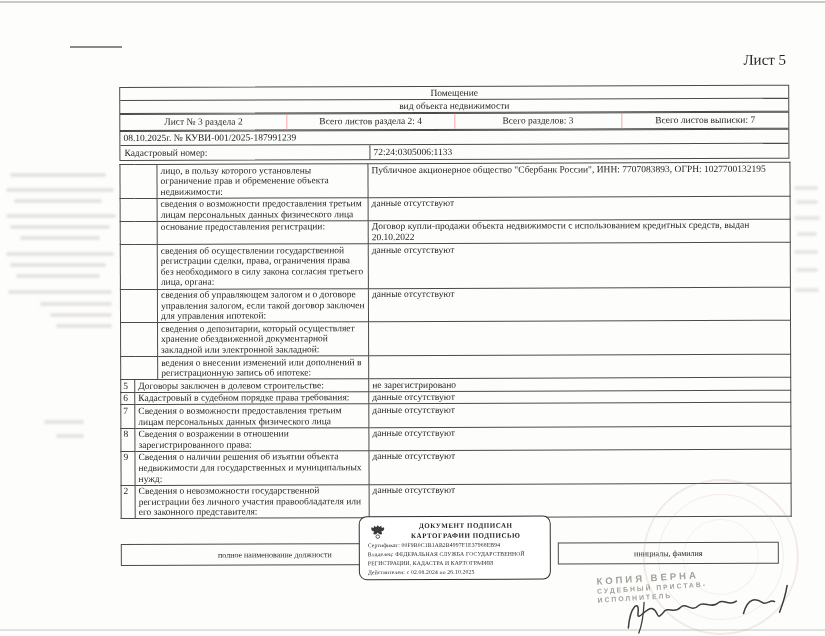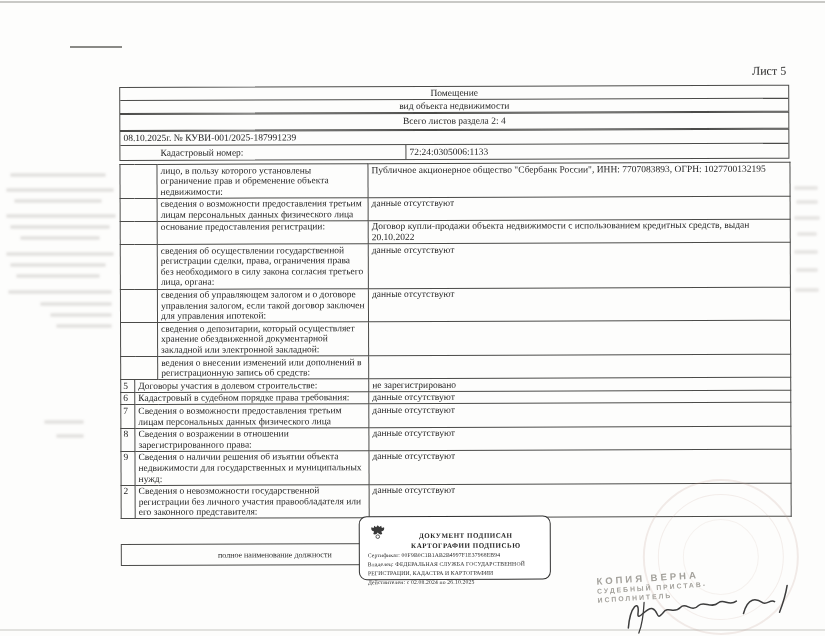"Лист 5" .sheet-label { font-size: 12px -> 15px; top: 65px -> 53px }
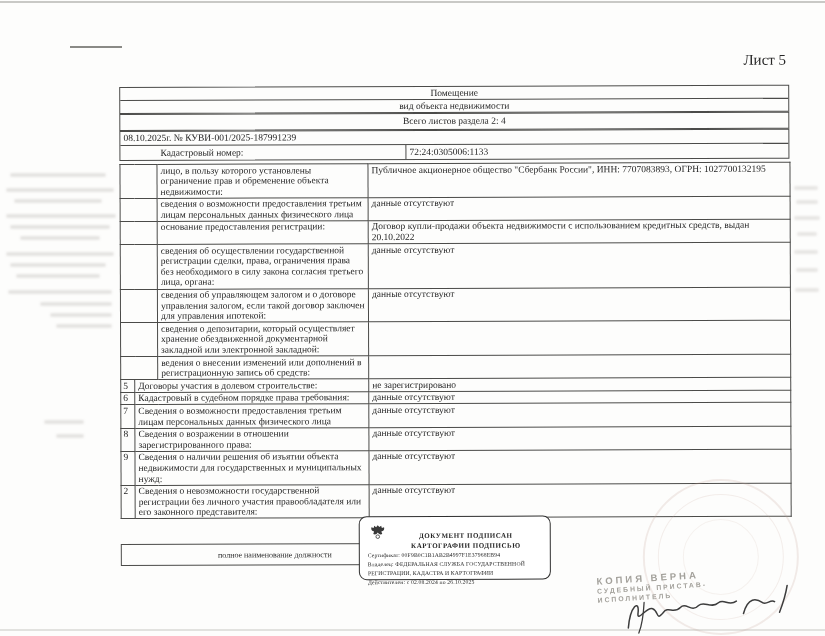"Лист № 3 раздела 2" div.c { html: none -> <div>Лист № 3 раздела 2</div> }
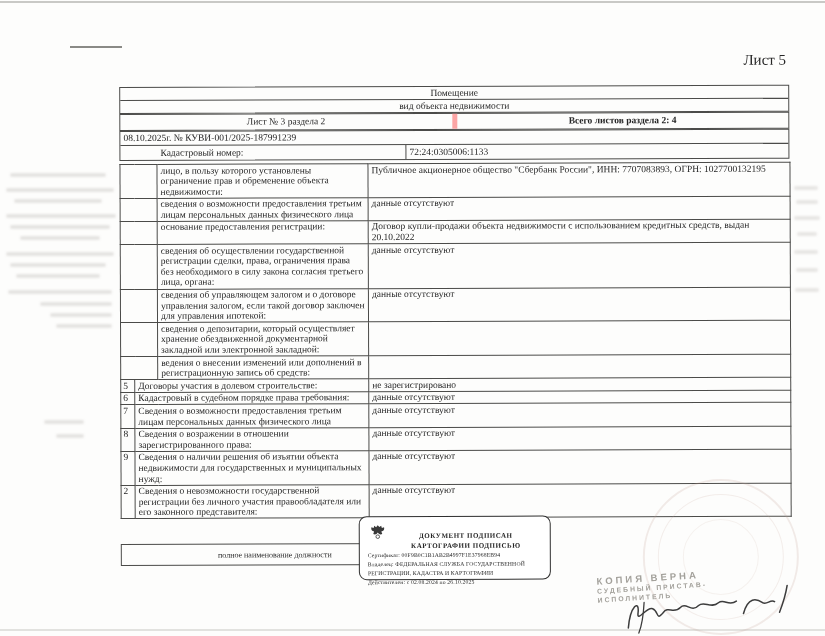"Всего листов раздела 2: 4" .t2 .c + .c { border-left: 5px solid #fca5a5 -> 1px solid #fca5a5; font-weight: bold -> none }
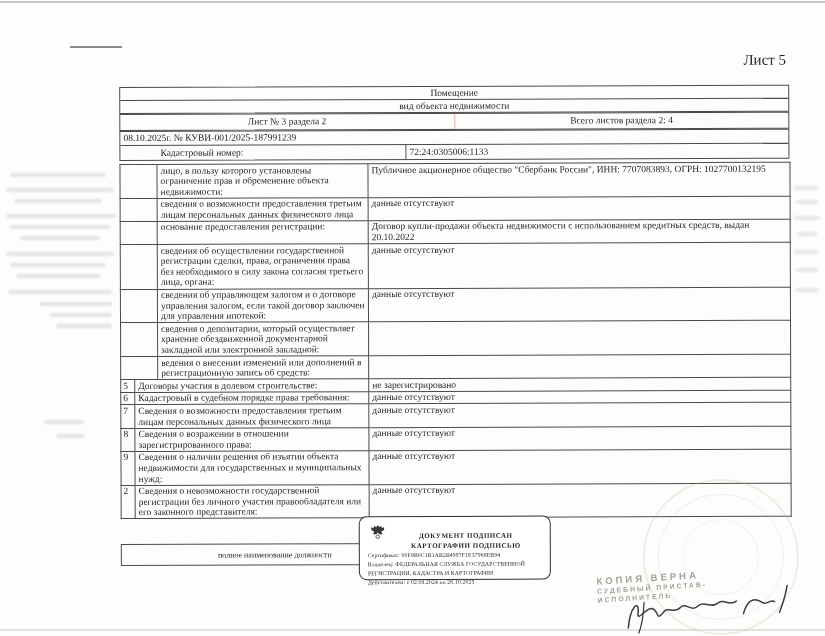"Всего разделов: 3" div.c { html: none -> <div>Всего разделов: 3</div> }
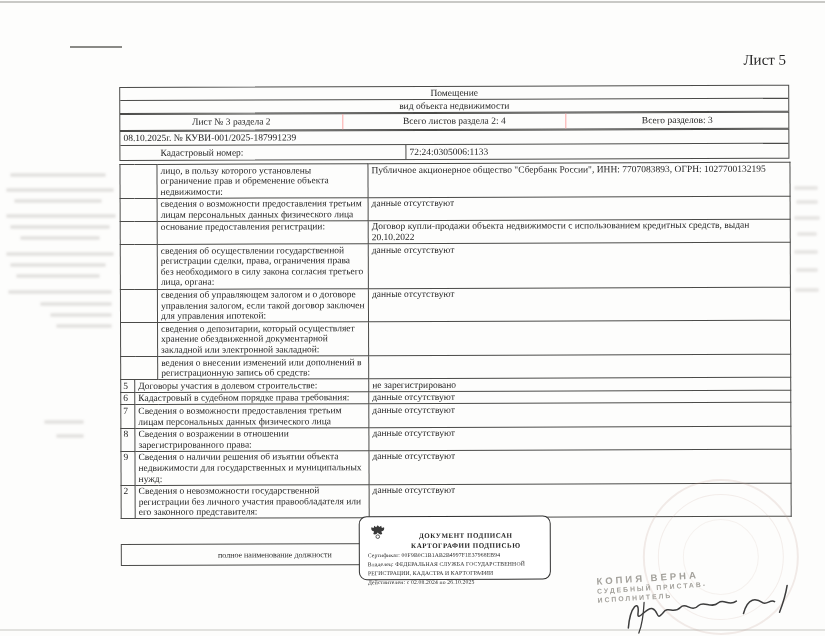"Всего листов выписки: 7" div.c { html: none -> <div>Всего листов выписки: 7</div> }
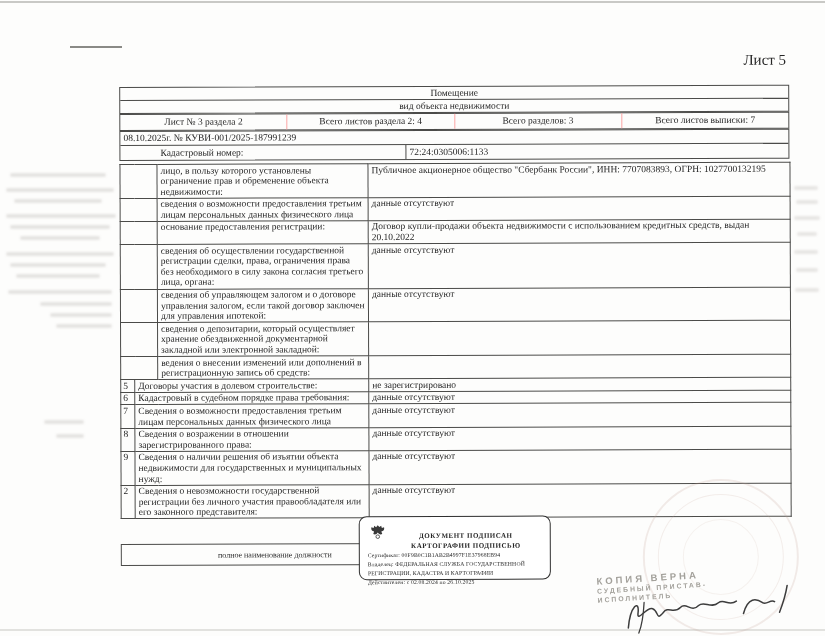"Кадастровый номер:" .t3 .r2 .cl { margin-left: 30px -> none; padding-left: 10px -> 4px }
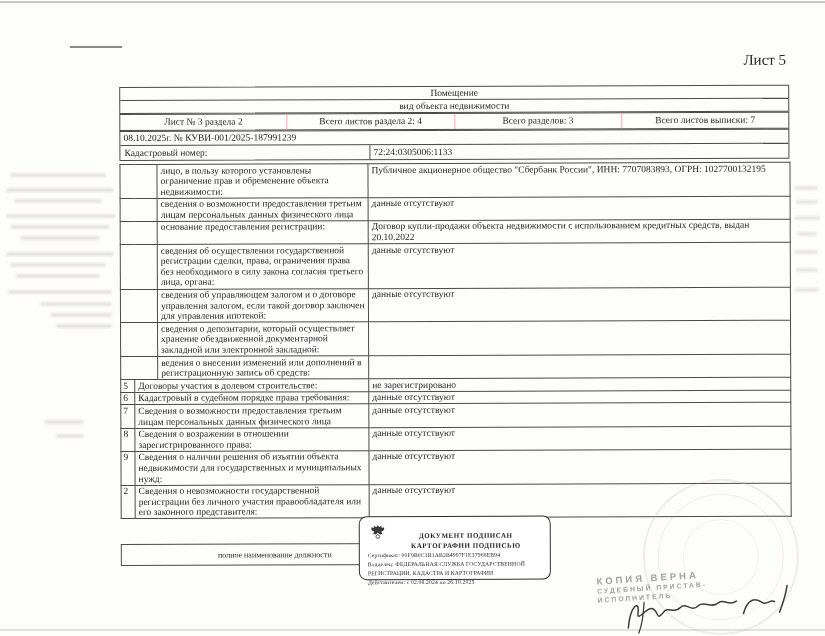"ведения о внесении изменений или" td { text: средств -> ипотеке }
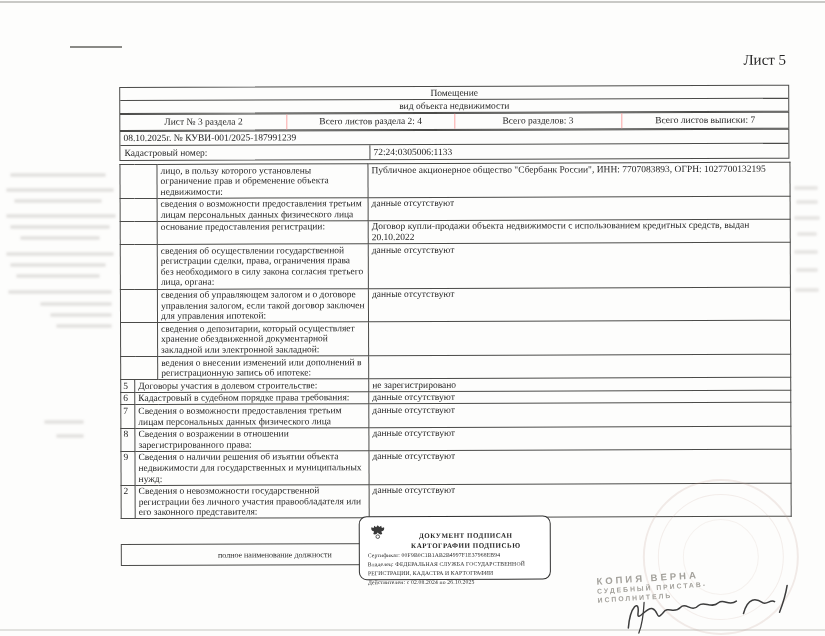"Договоры участия в долевом" td { text: участия -> заключен }
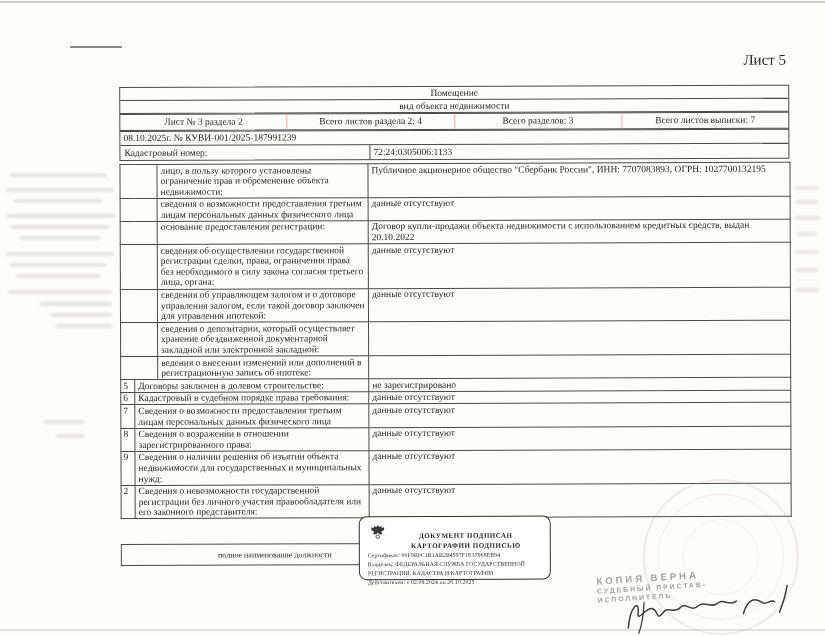"ДОКУМЕНТ ПОДПИСАН" .stamp .ttl.first { margin-top: 14px -> 4px }
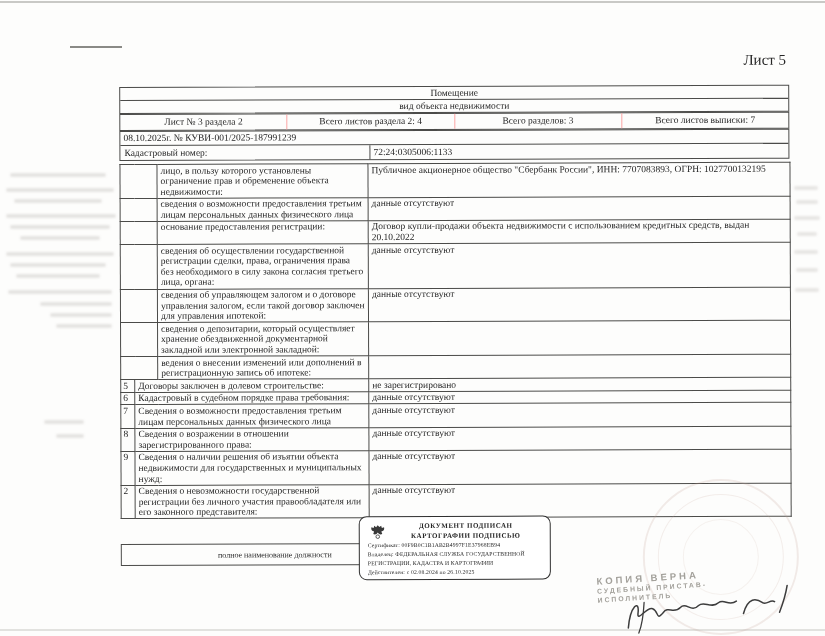"инициалы, фамилия" div.sigbox { html: none -> <div>инициалы, фамилия</div> }
